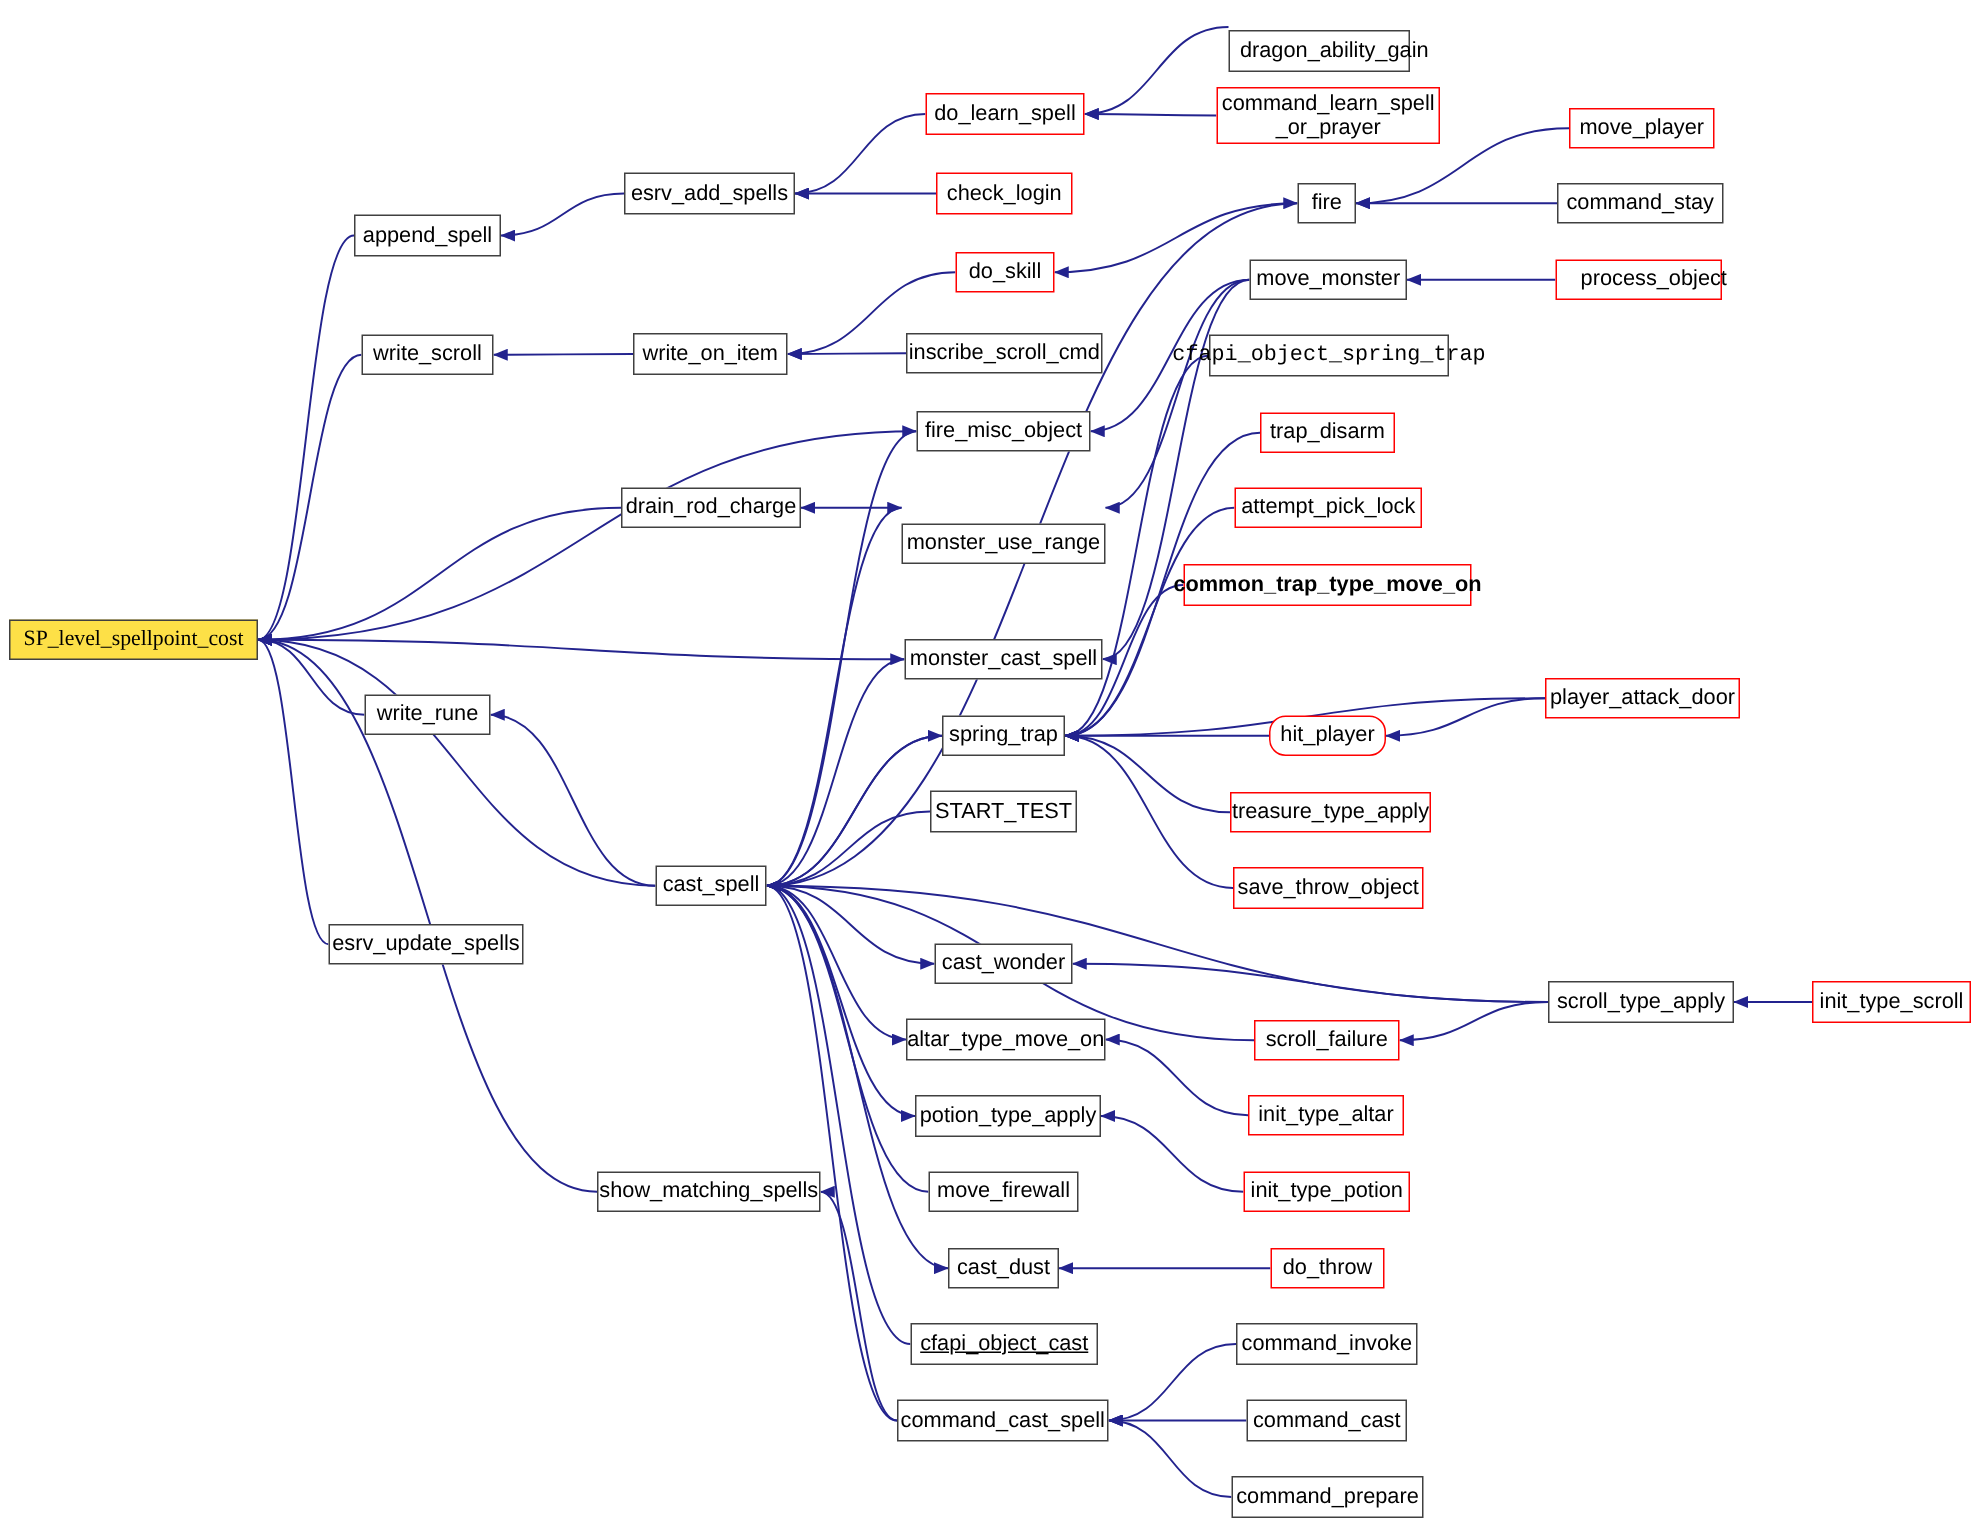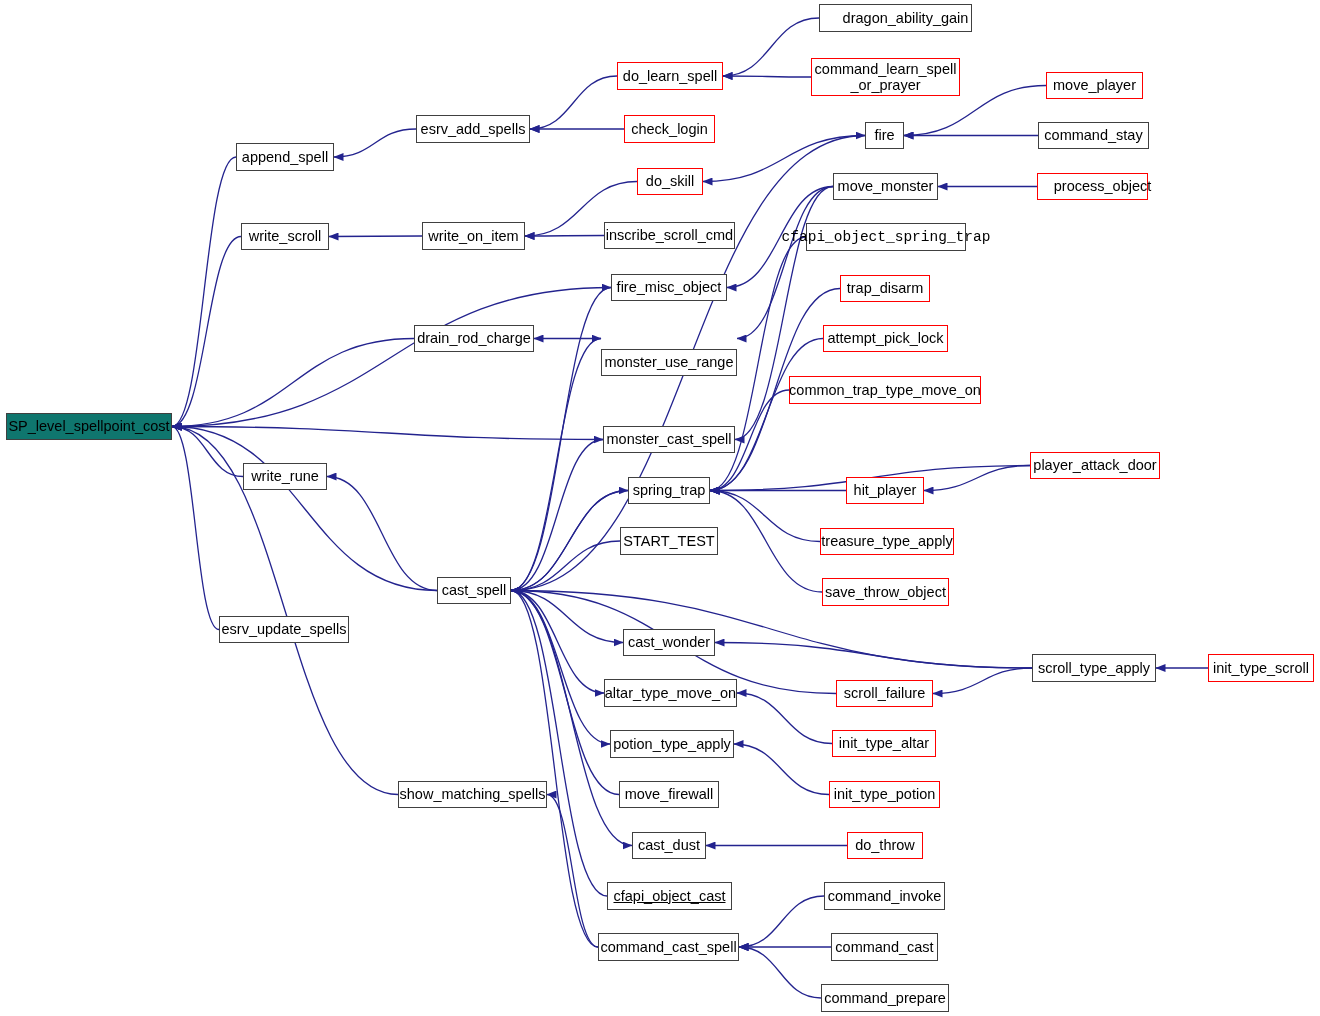"dragon_ability_gain" div.node { top: 4px -> 20px; width: 153px -> 121px }
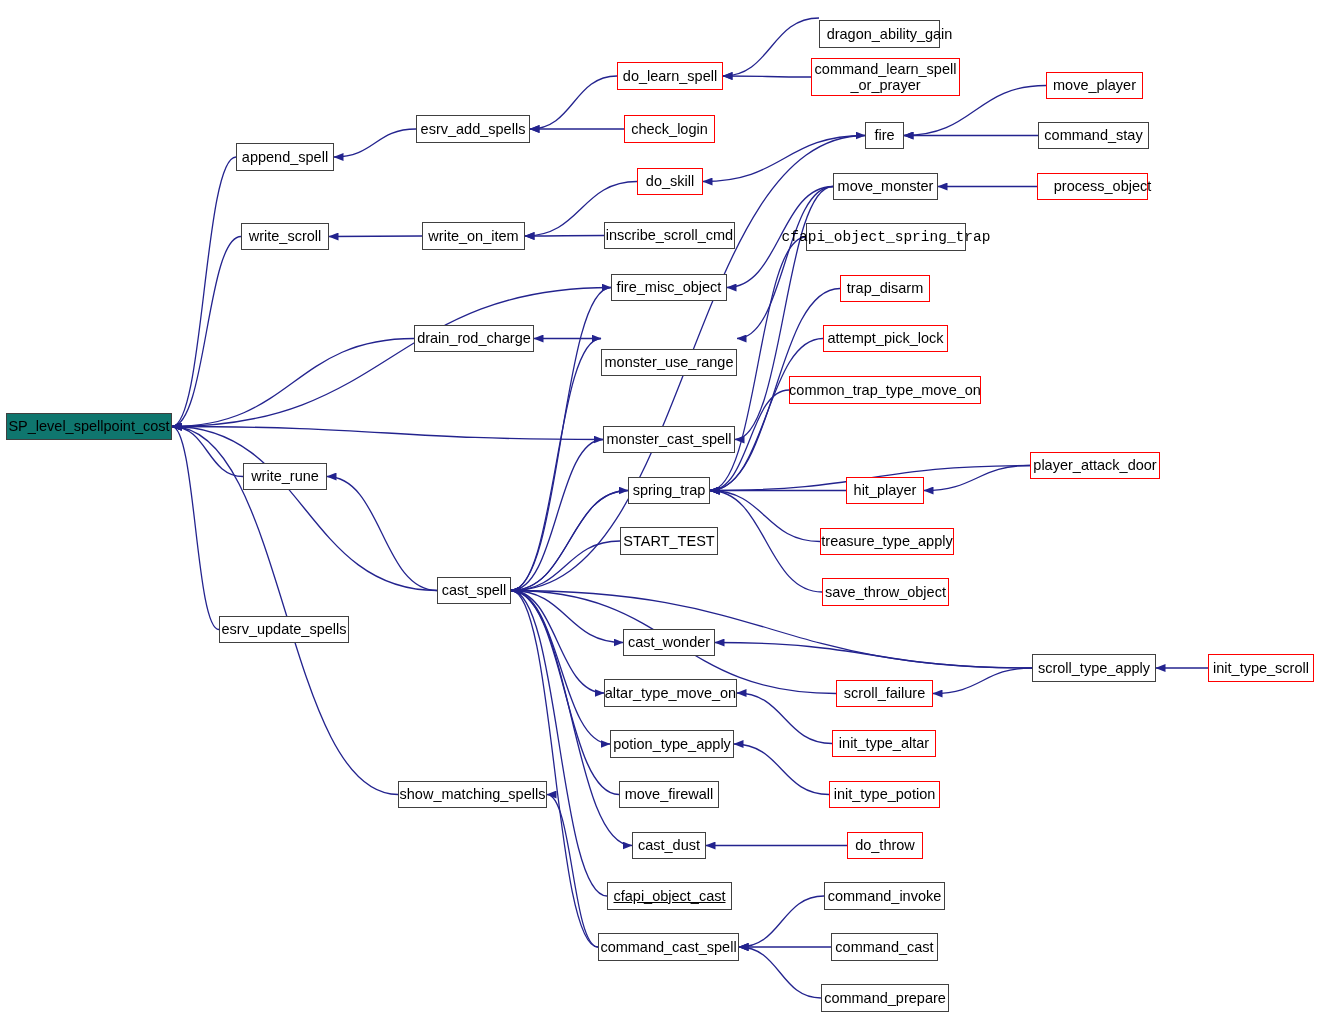"common_trap_type_move_on" div.node { font-weight: none -> bold }
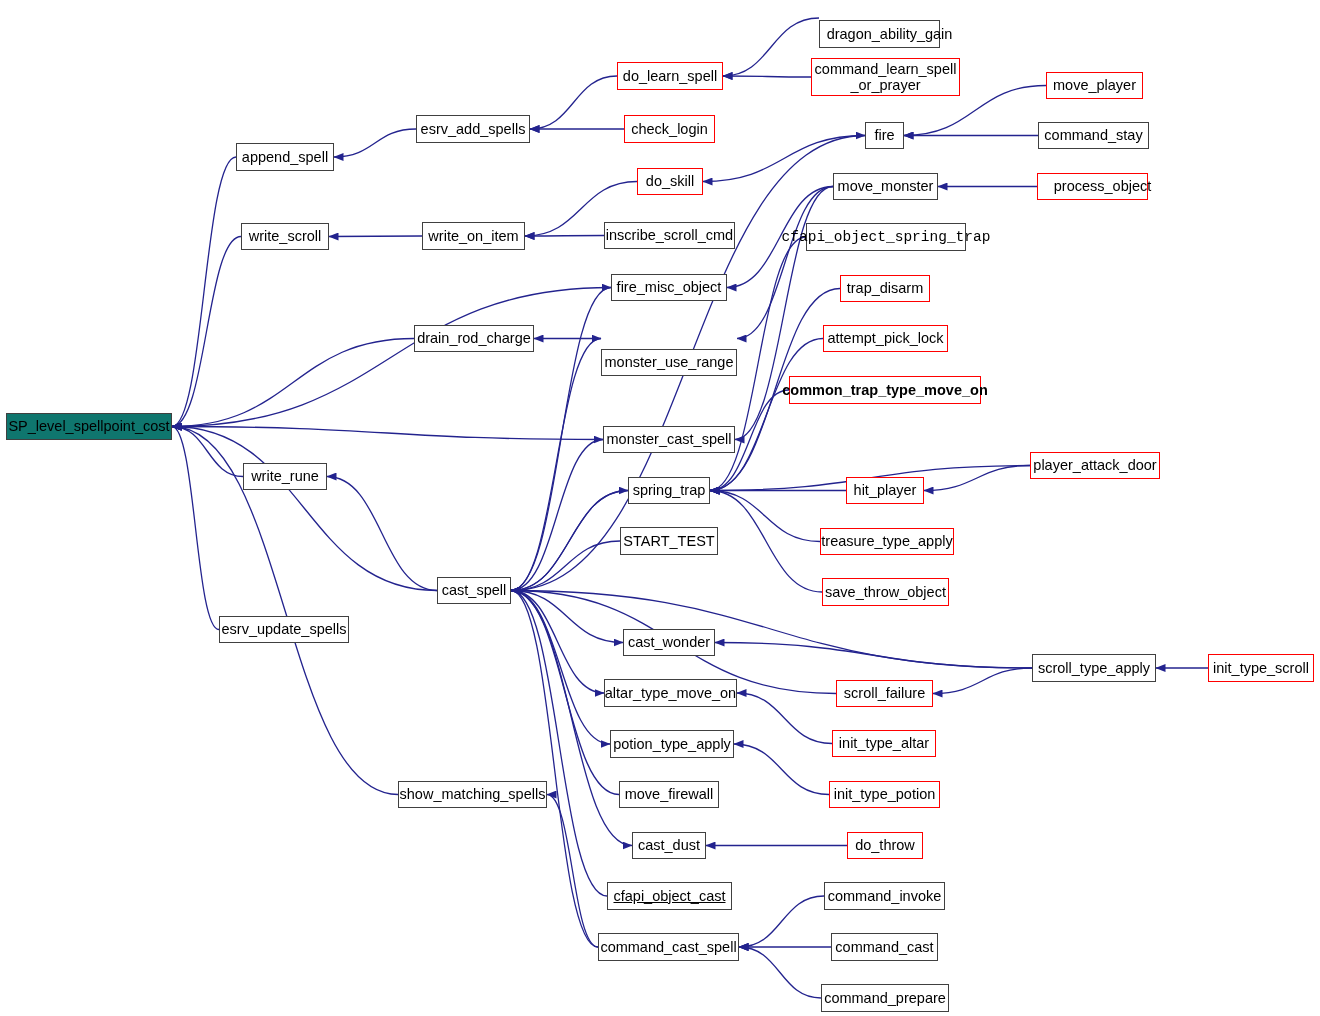"SP_level_spellpoint_cost" .node.cur { background: #0f766e -> #fde047; font-family: none -> Liberation Serif, serif }
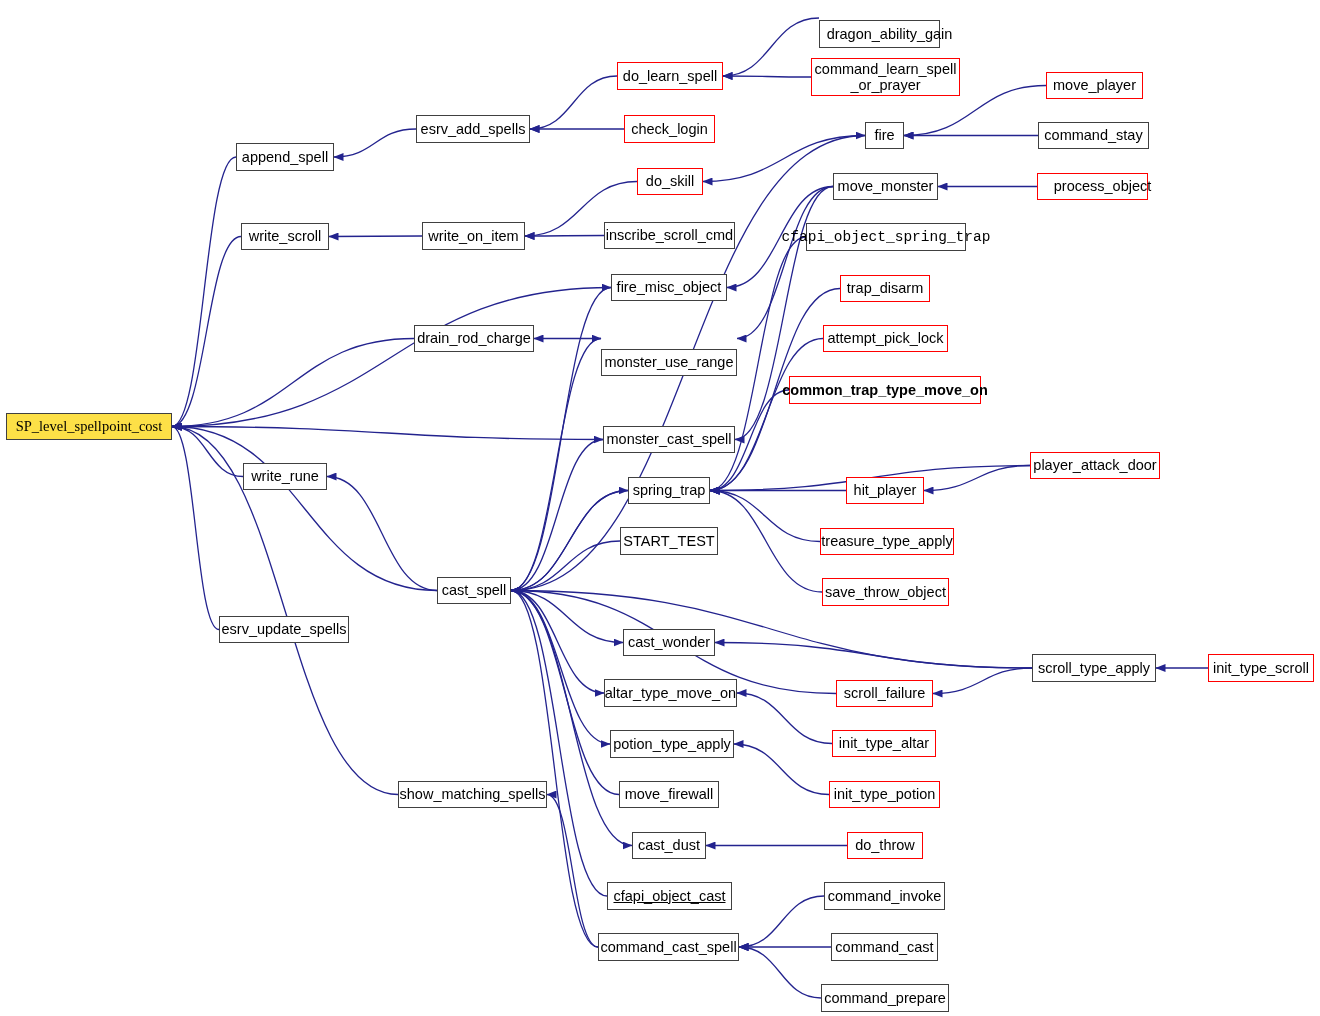"hit_player" div.node { border-radius: none -> 11px }
